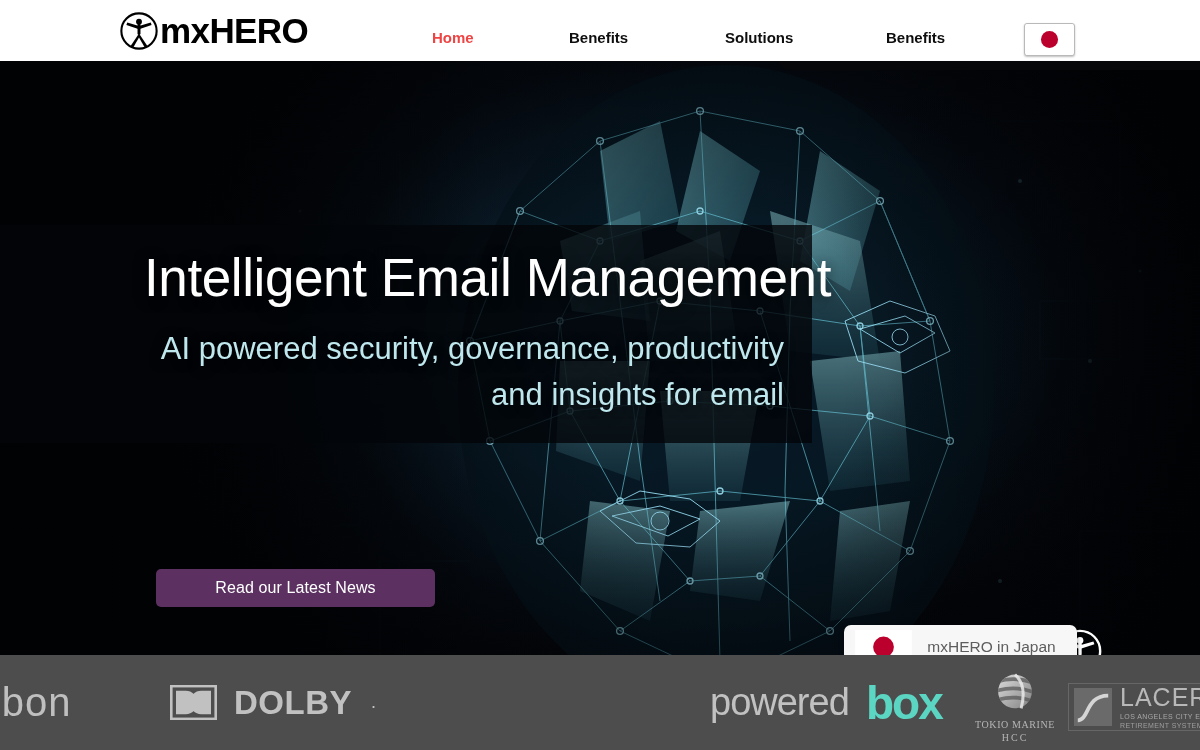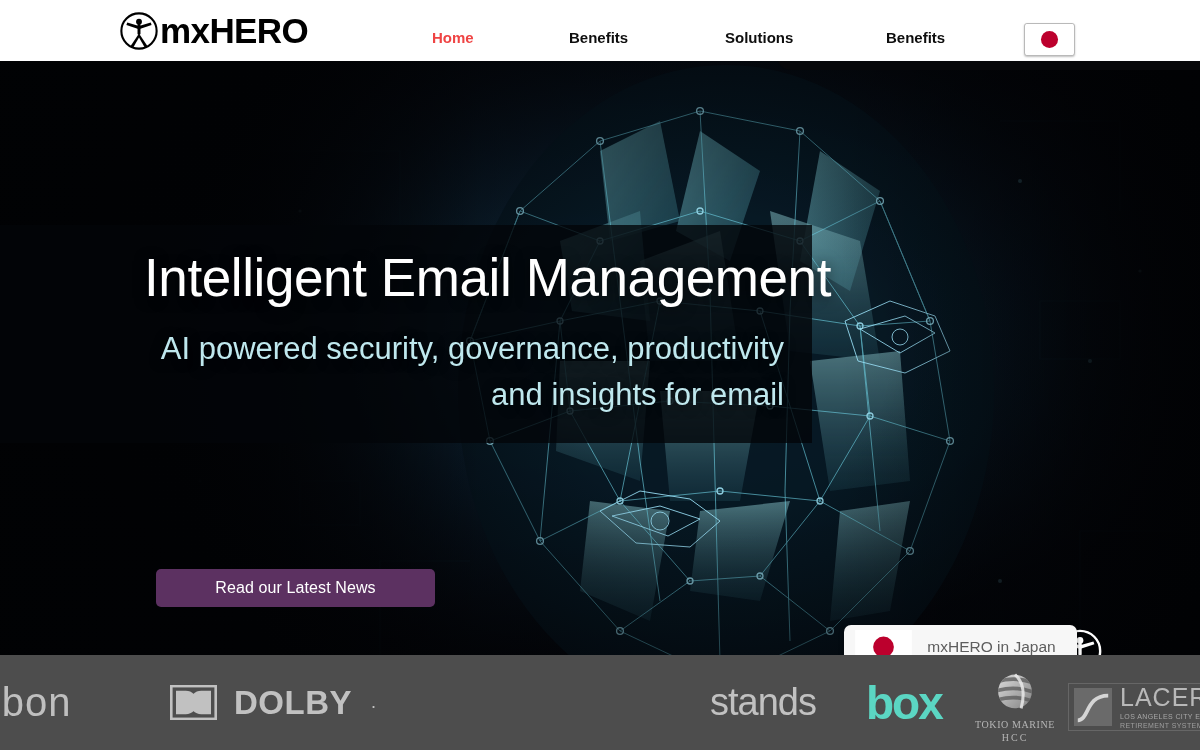"stands" span.intuit-text { text: stands -> powered }
